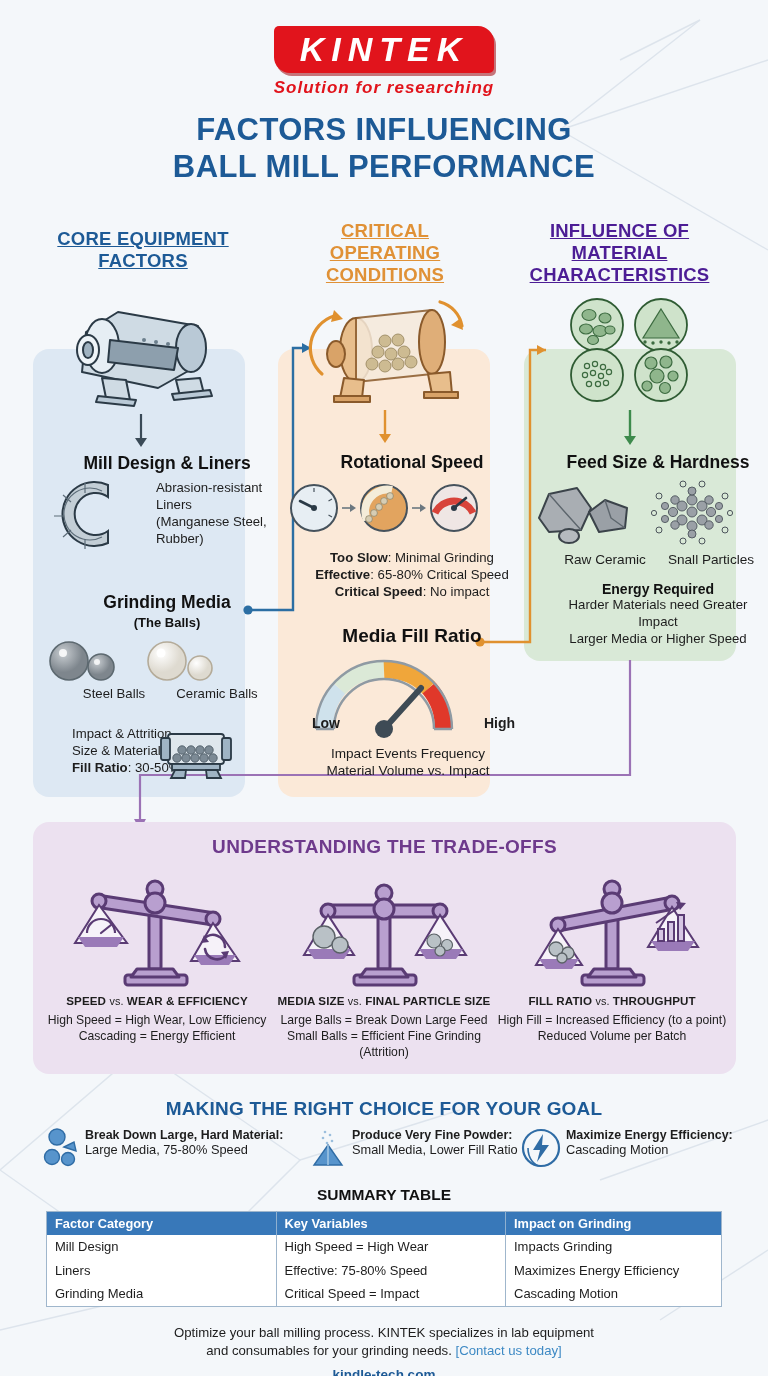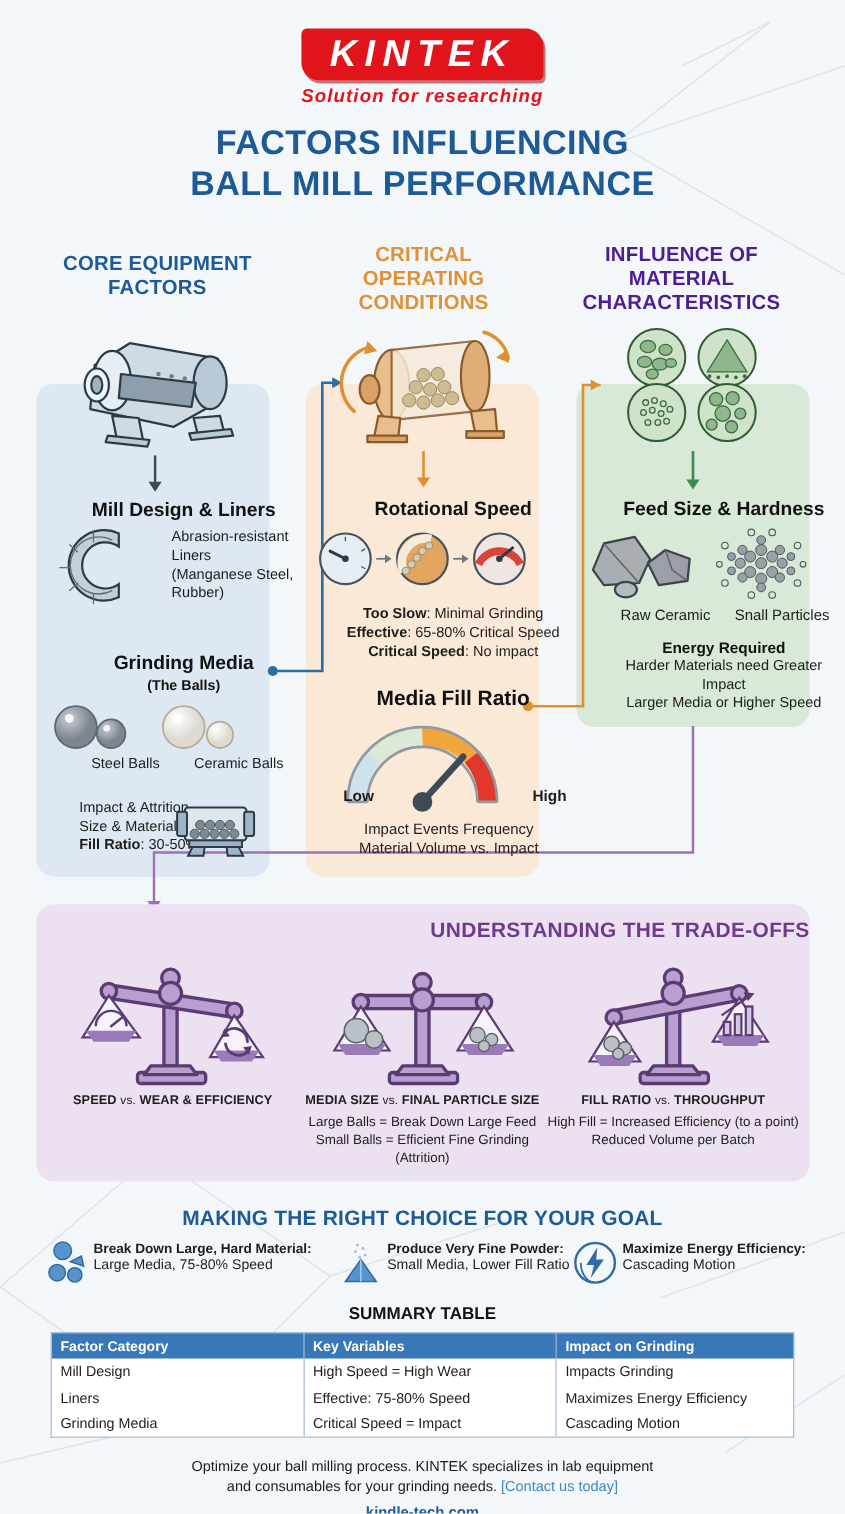"CORE EQUIPMENT" .col-head { text-decoration: none -> underline }
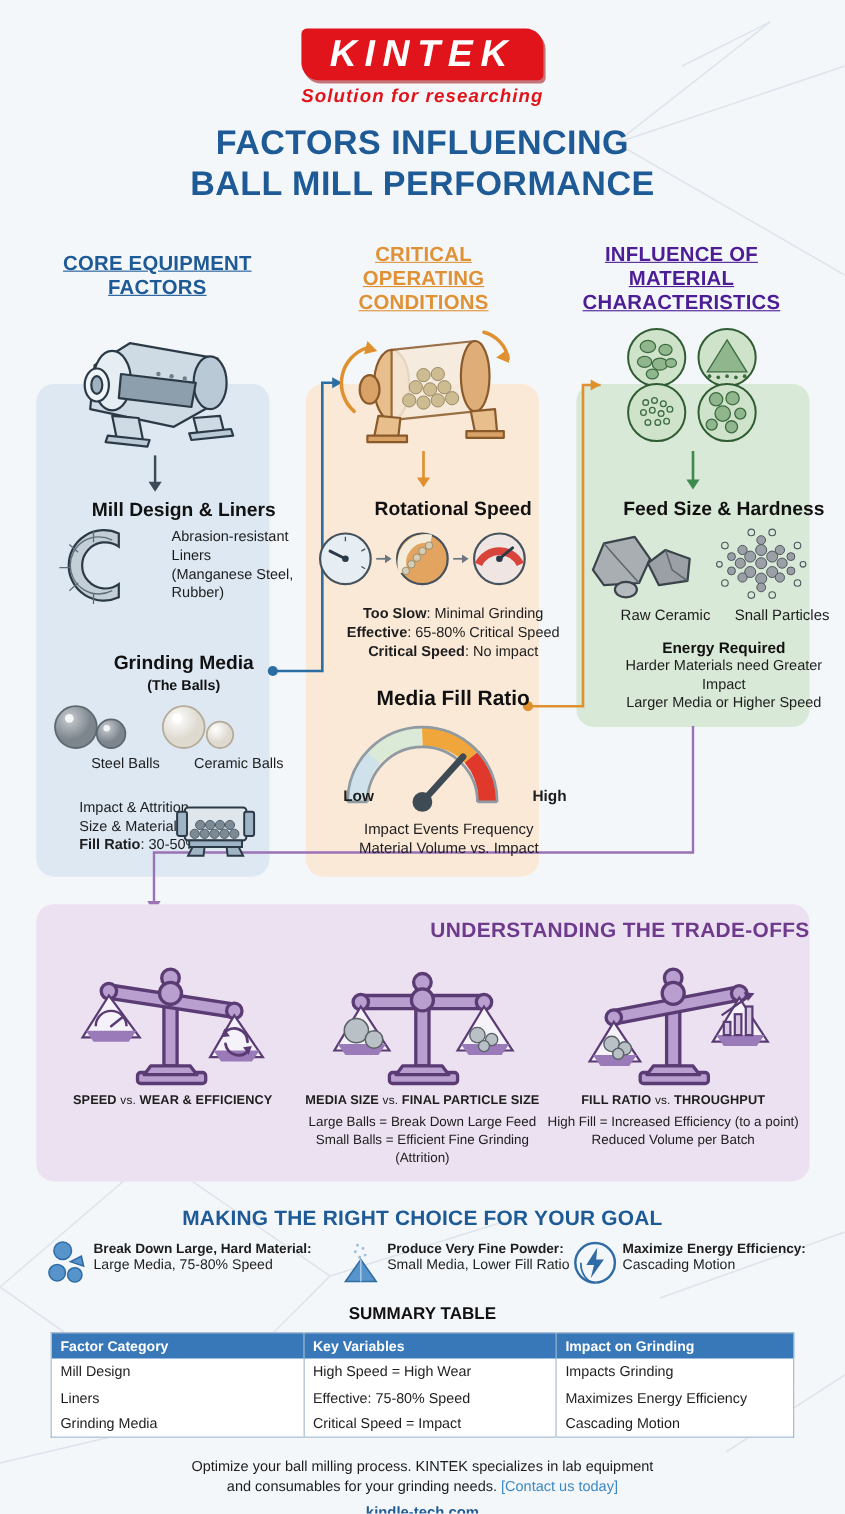"UNDERSTANDING THE TRADE-OFFS" #tradeoff-title { text-align: right -> center }
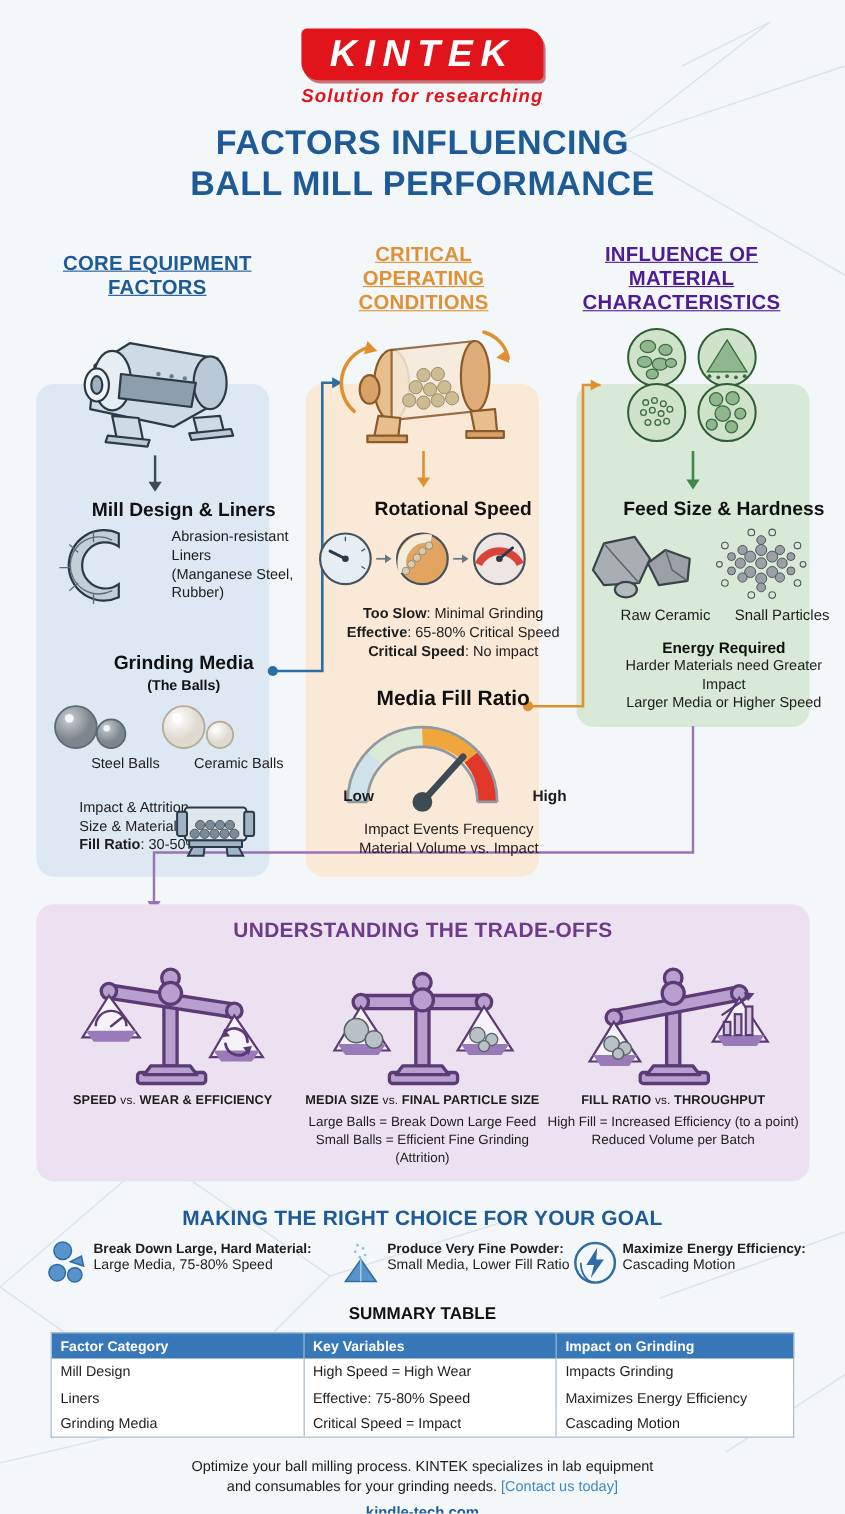"High Speed = High Wear," div.to-desc { html: none -> <div> <div>High Speed = High Wear, Low Efficiency</div> <div>Cascading = Energy Efficient</div> </div> }
